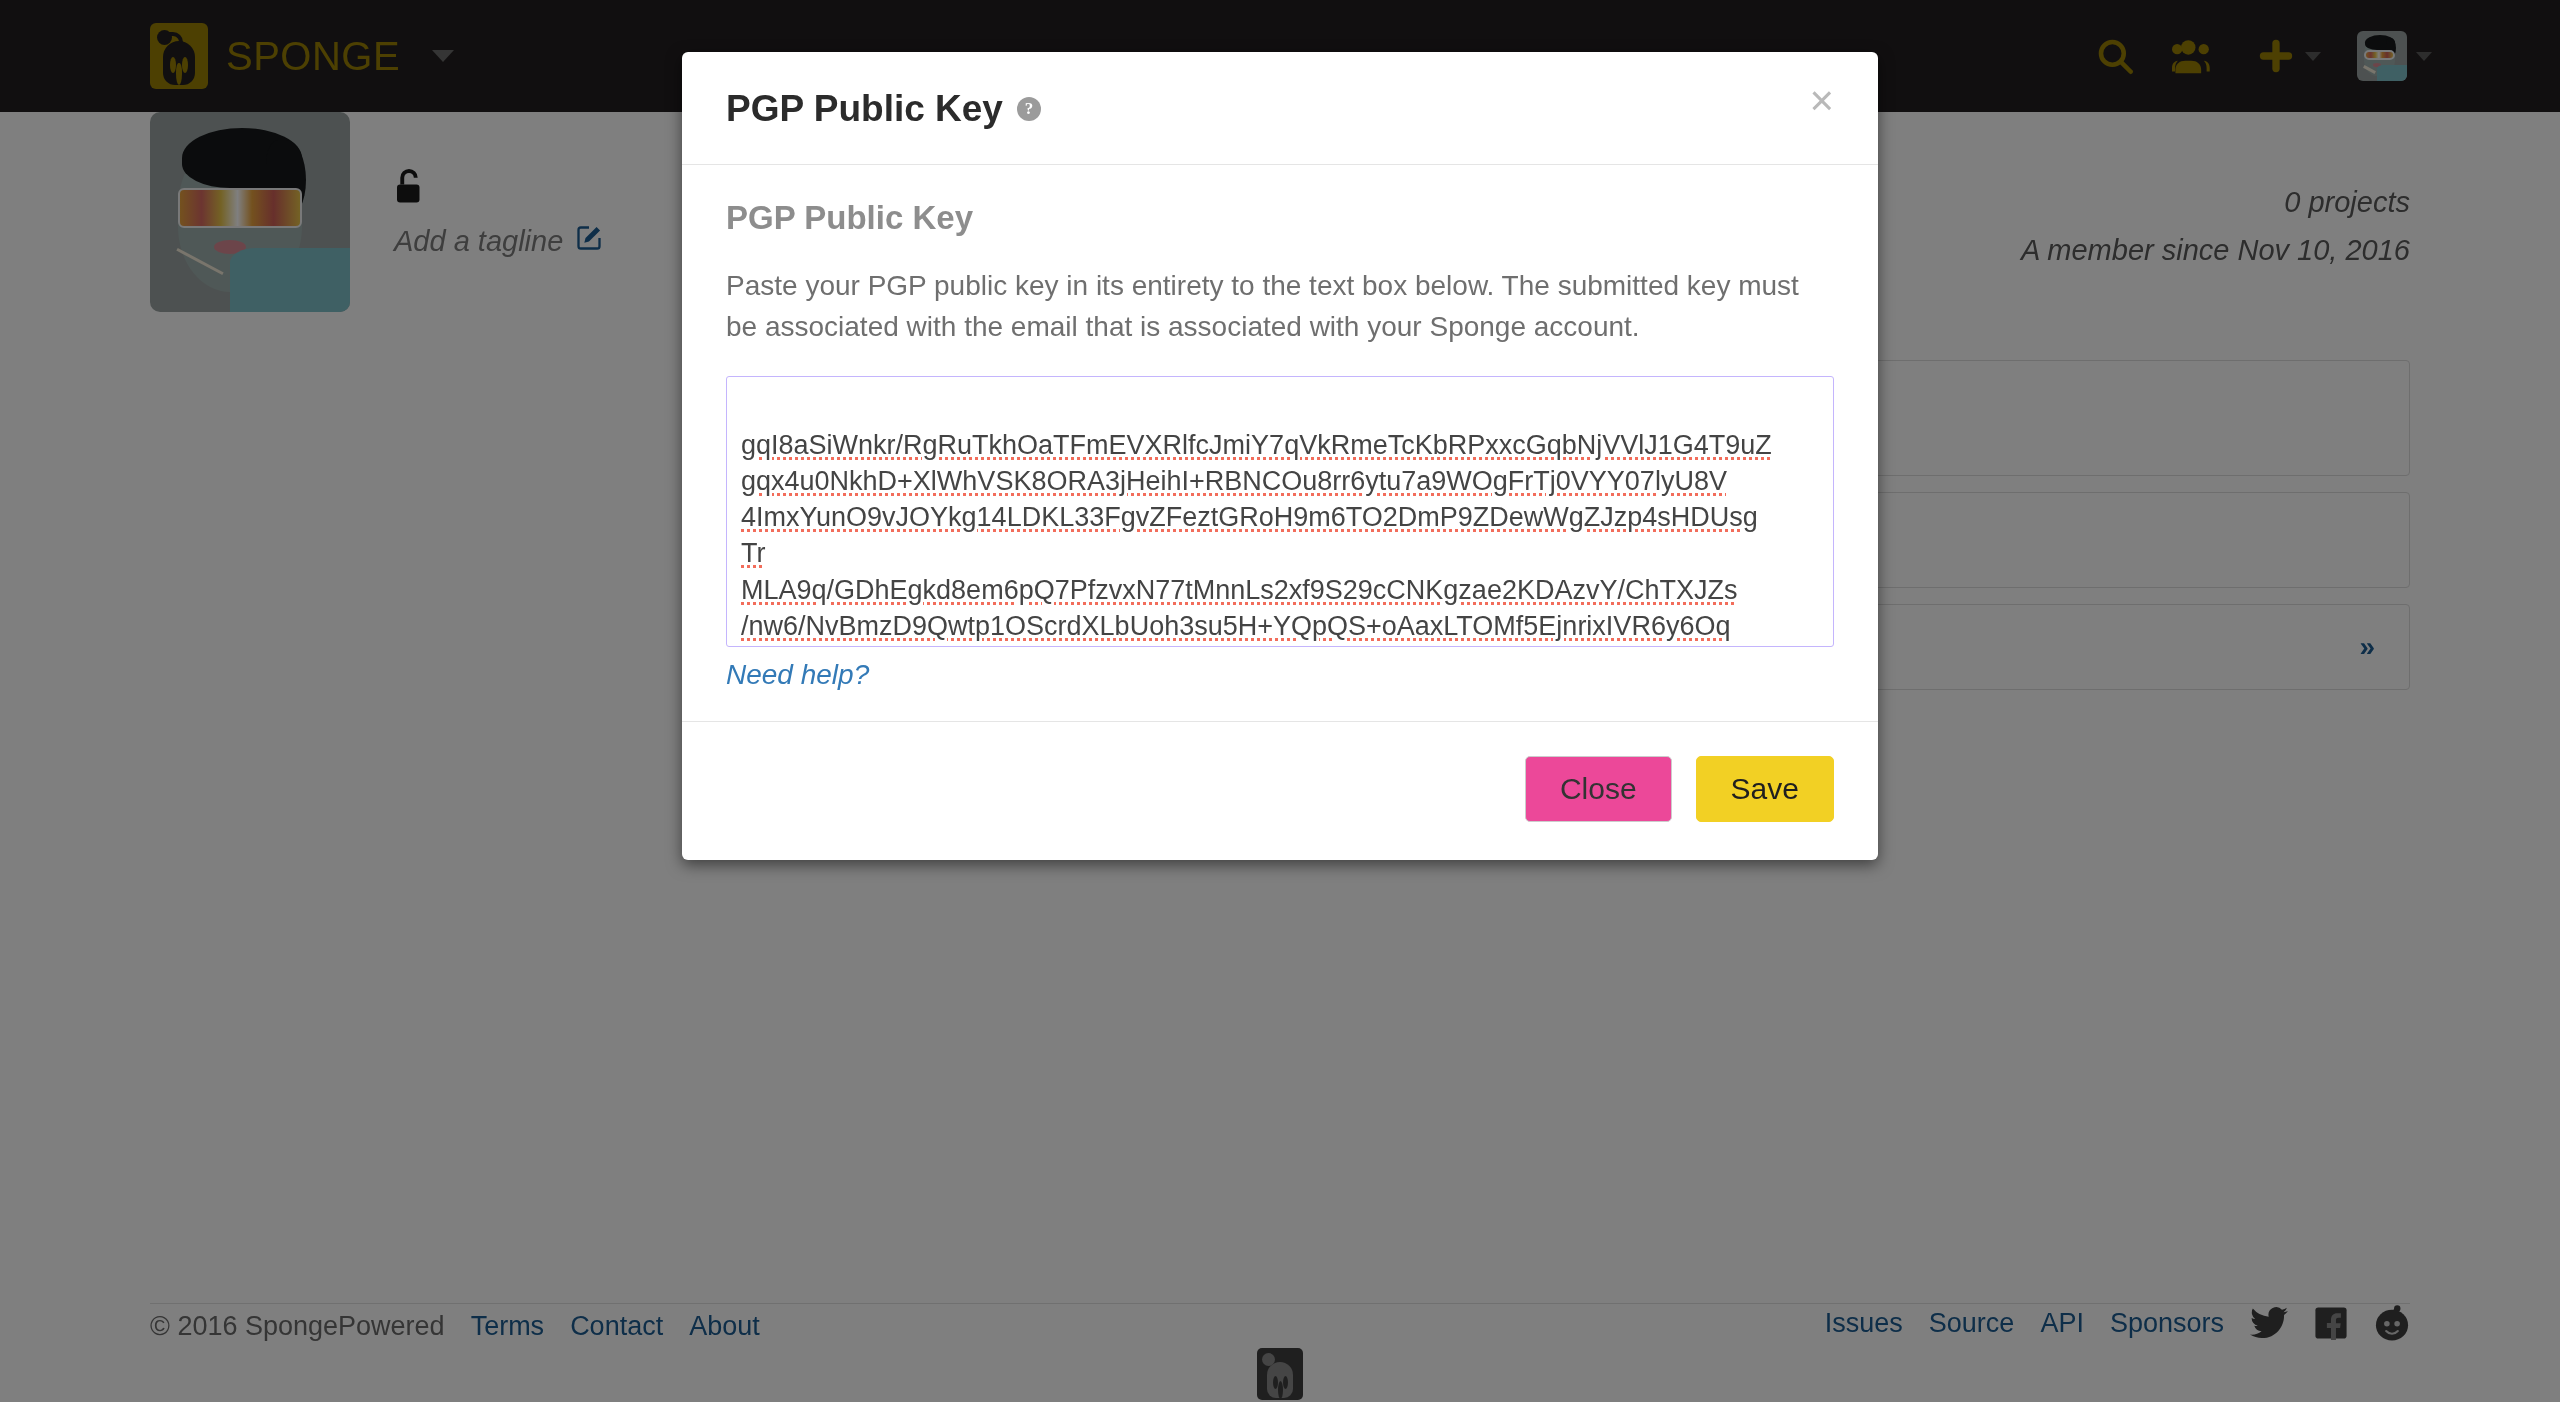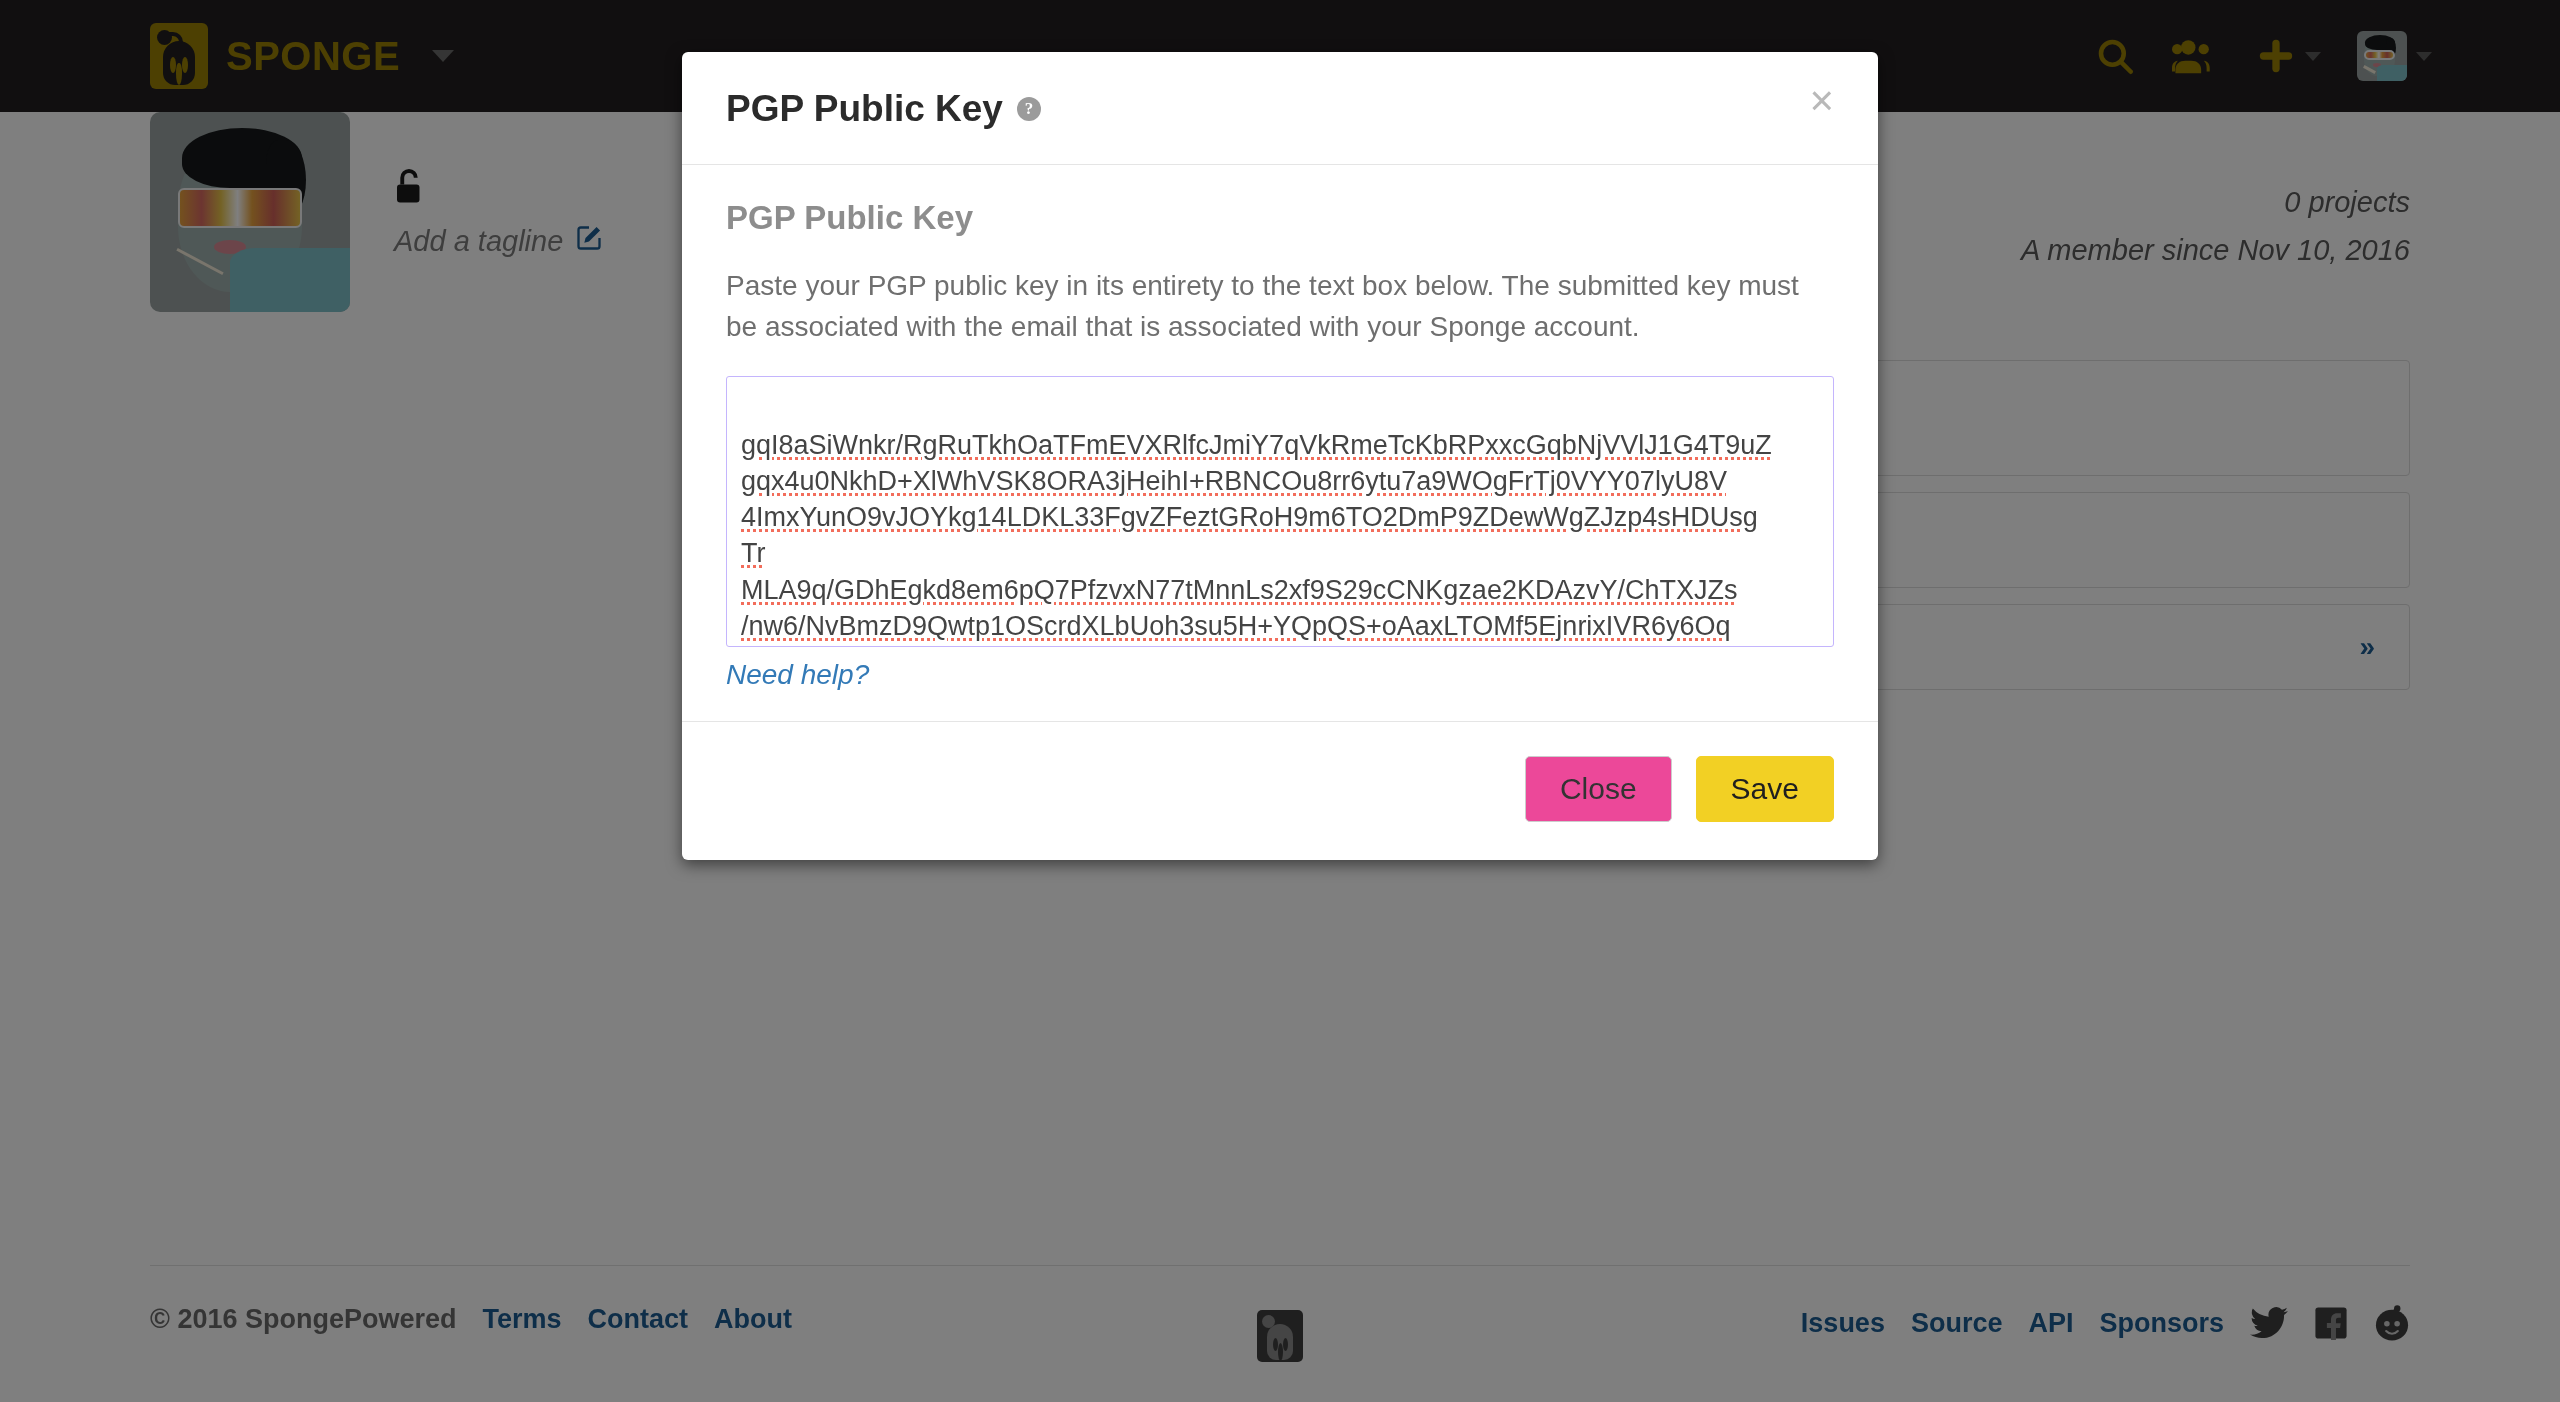"SPONGE" .brand-text { font-weight: bold -> normal }
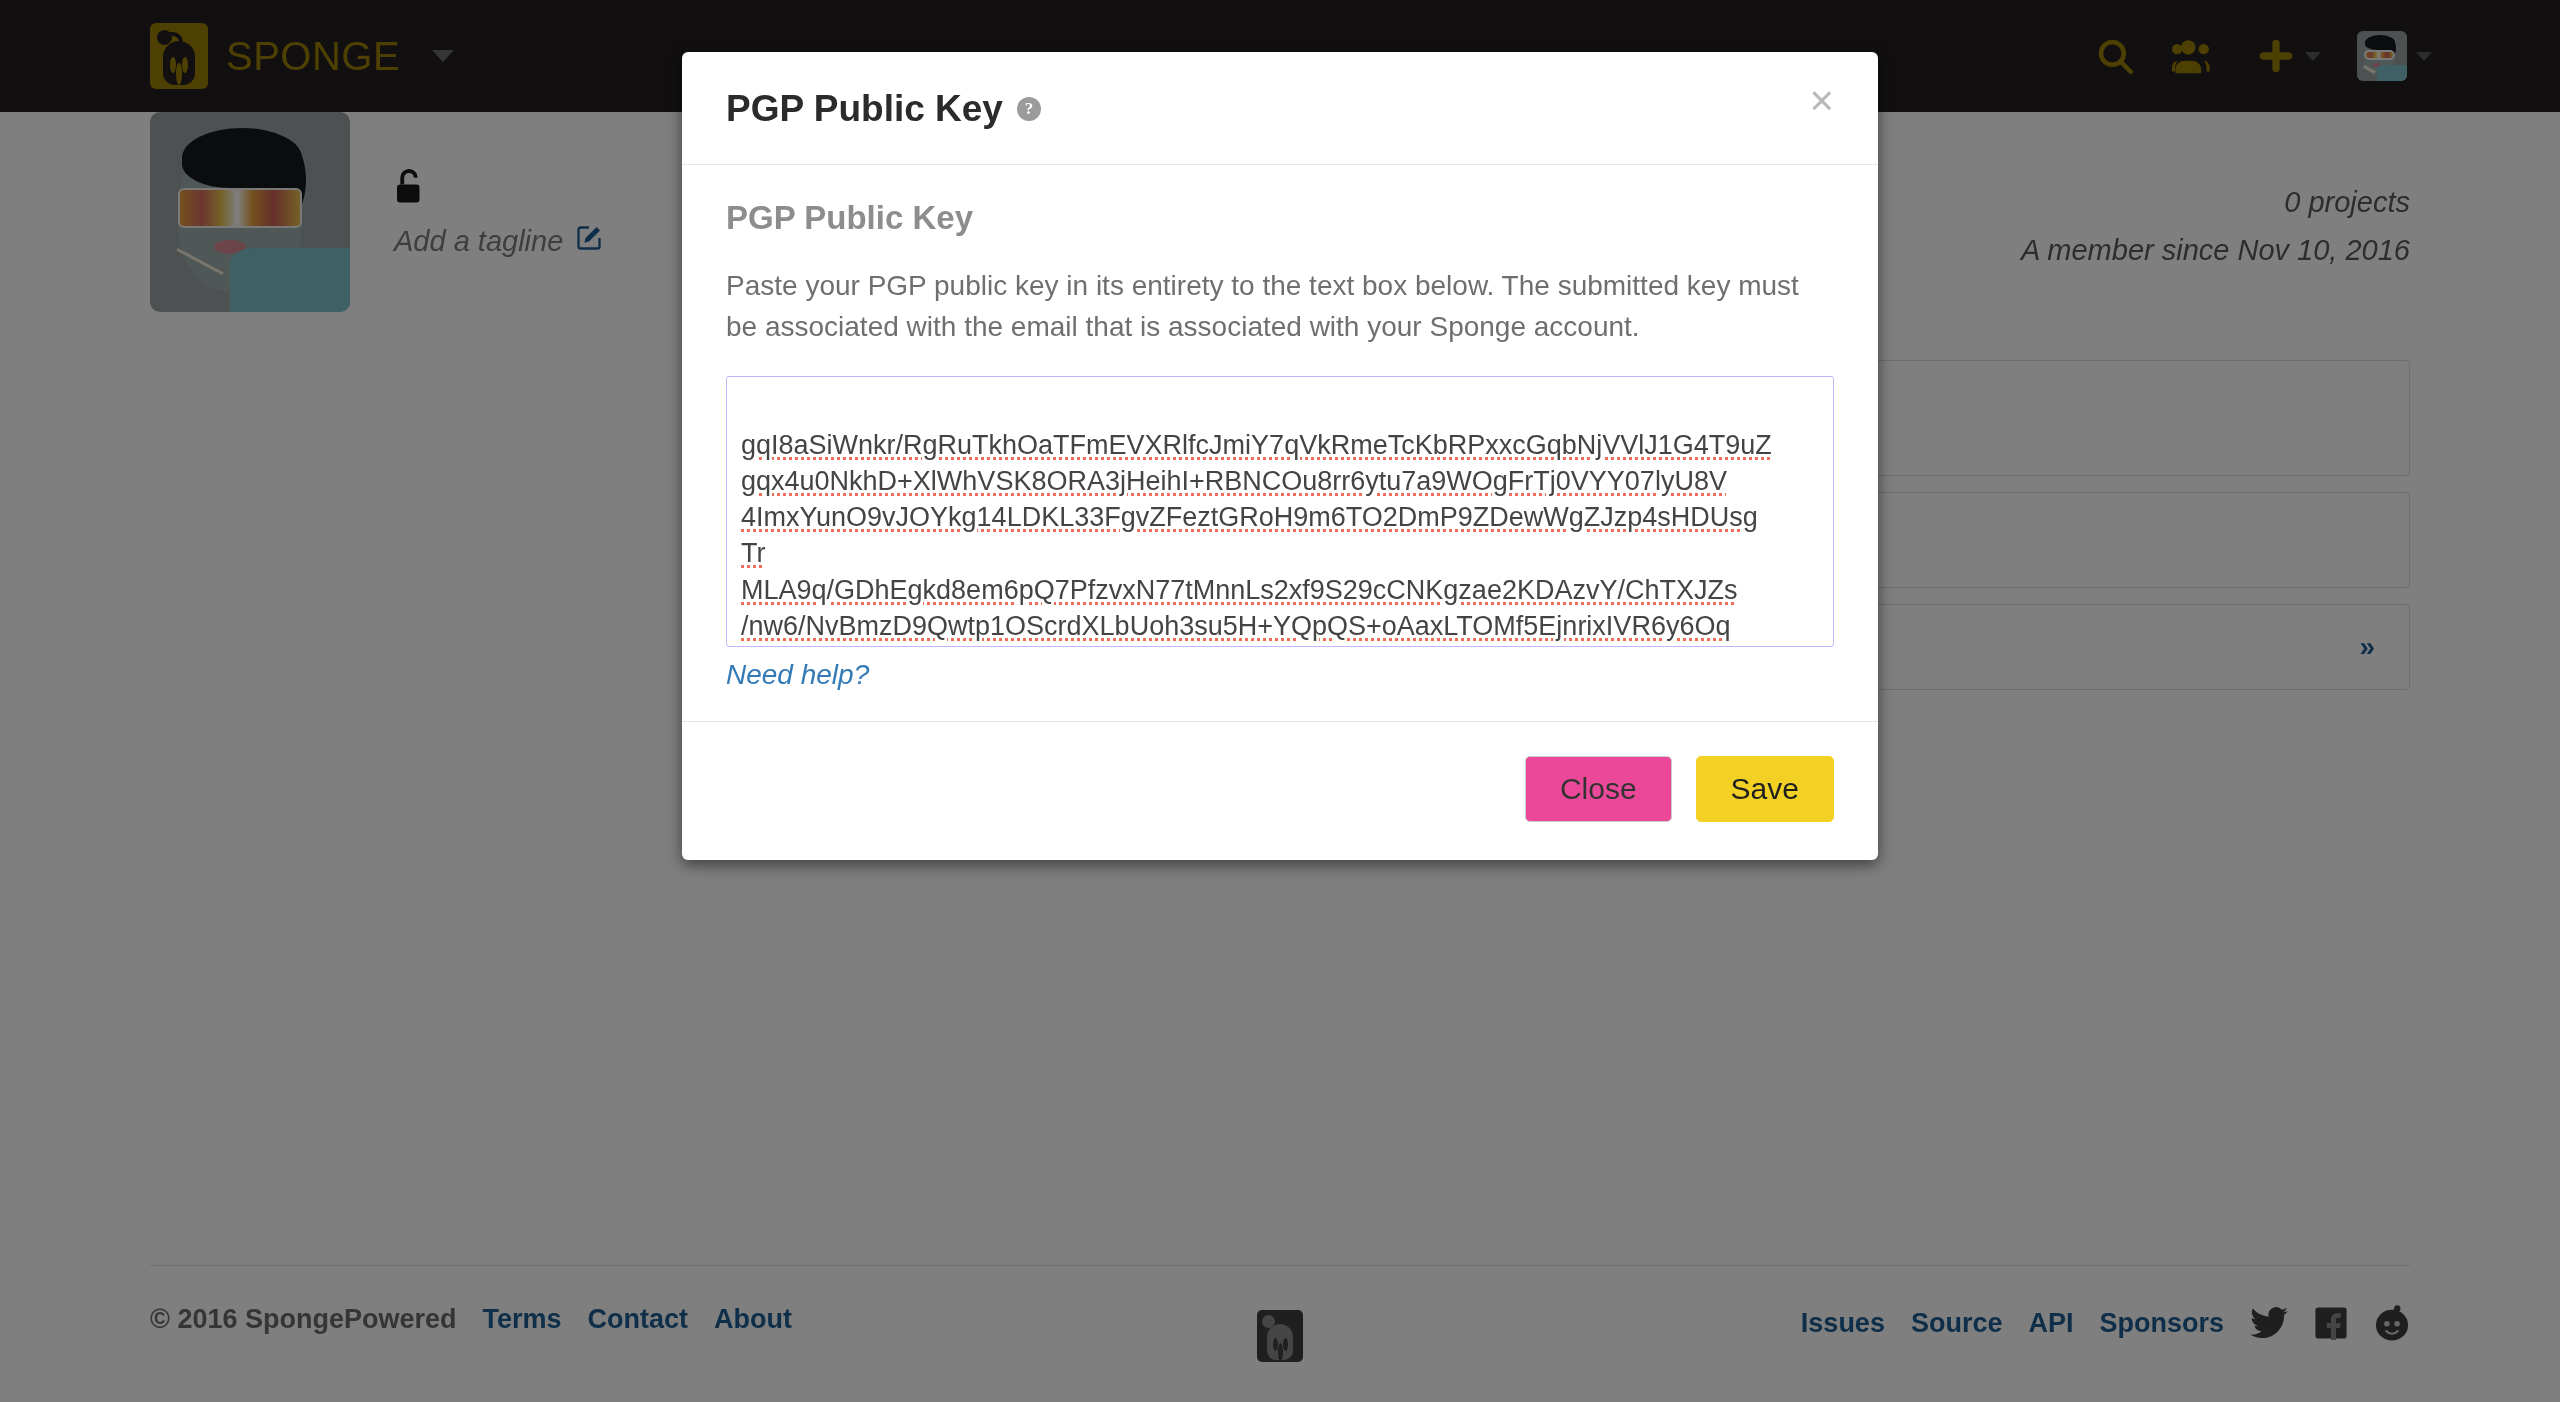"© 2016 SpongePowered" .site-footer { align-items: flex-start -> flex-end; font-weight: bold -> none; padding-top: 38px -> none }
